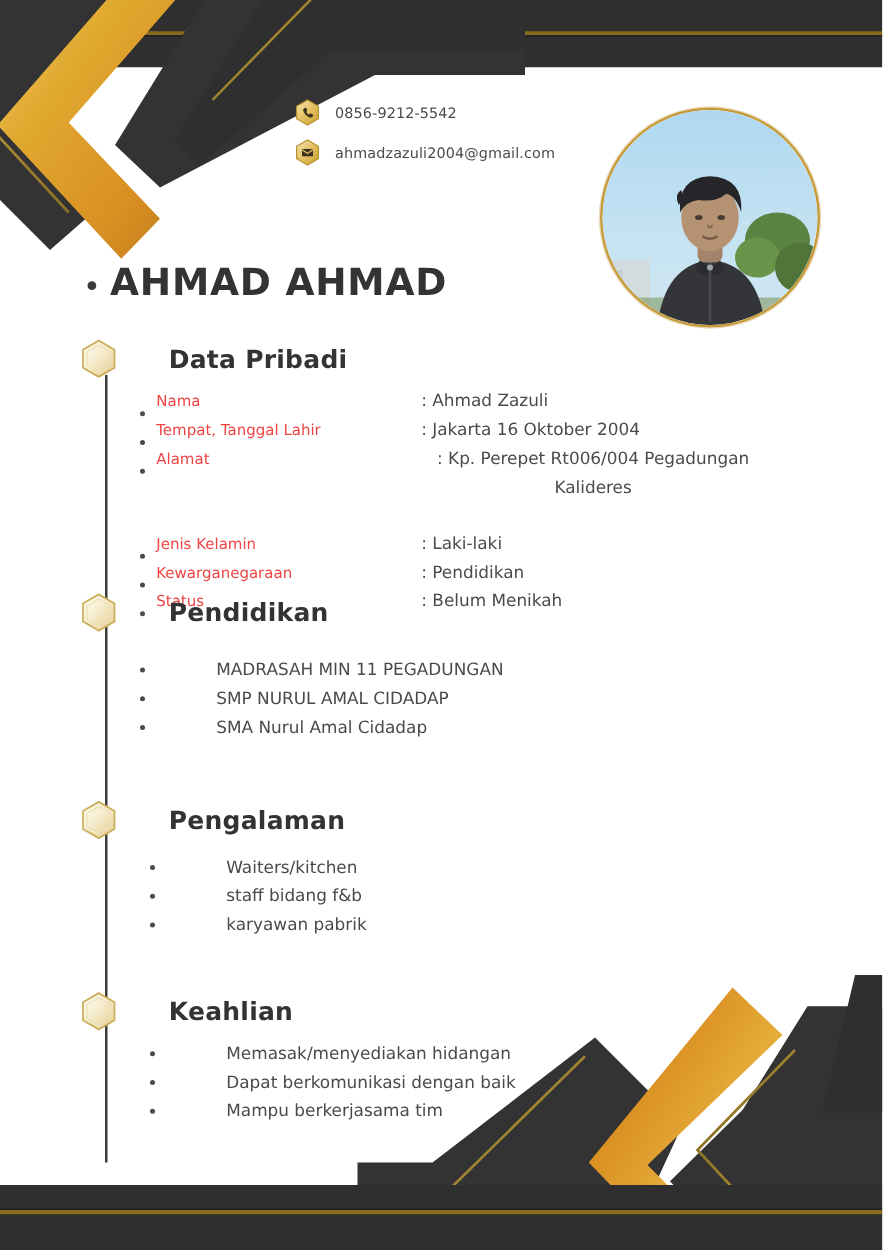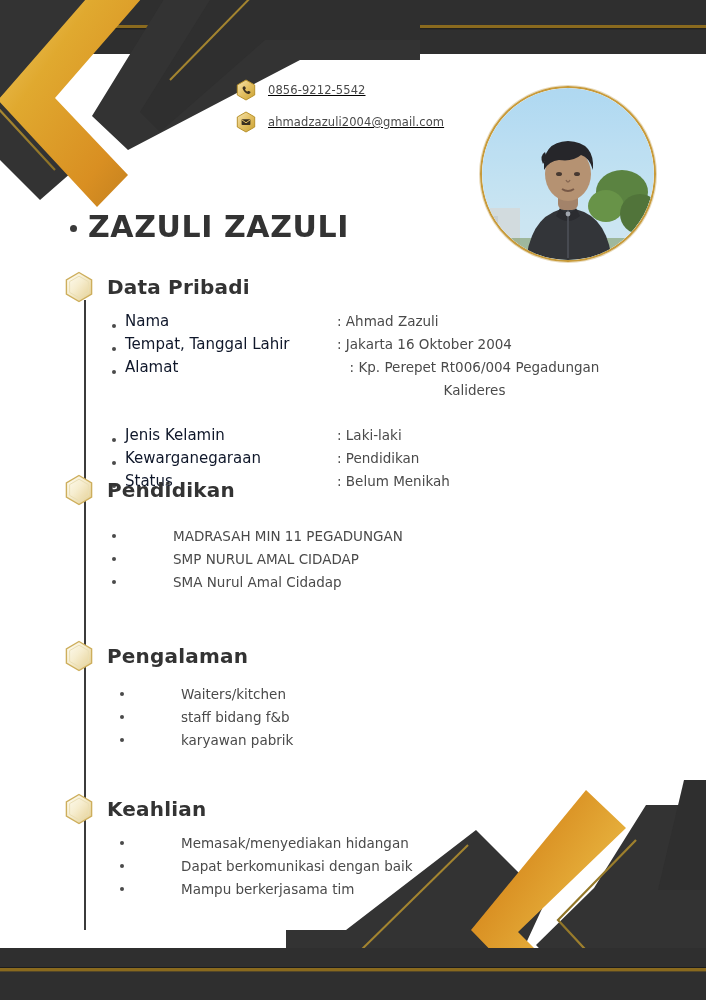"0856-9212-5542" .contact { text-decoration: underline -> none }
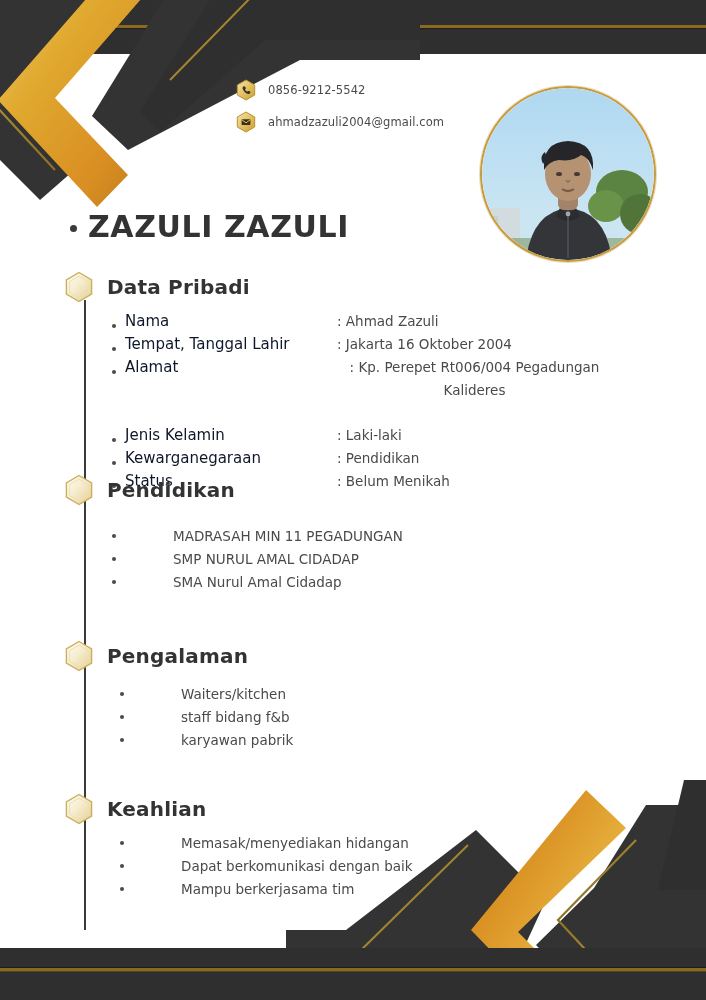"ZAZULI ZAZULI" span { text: ZAZULI ZAZULI -> AHMAD AHMAD }
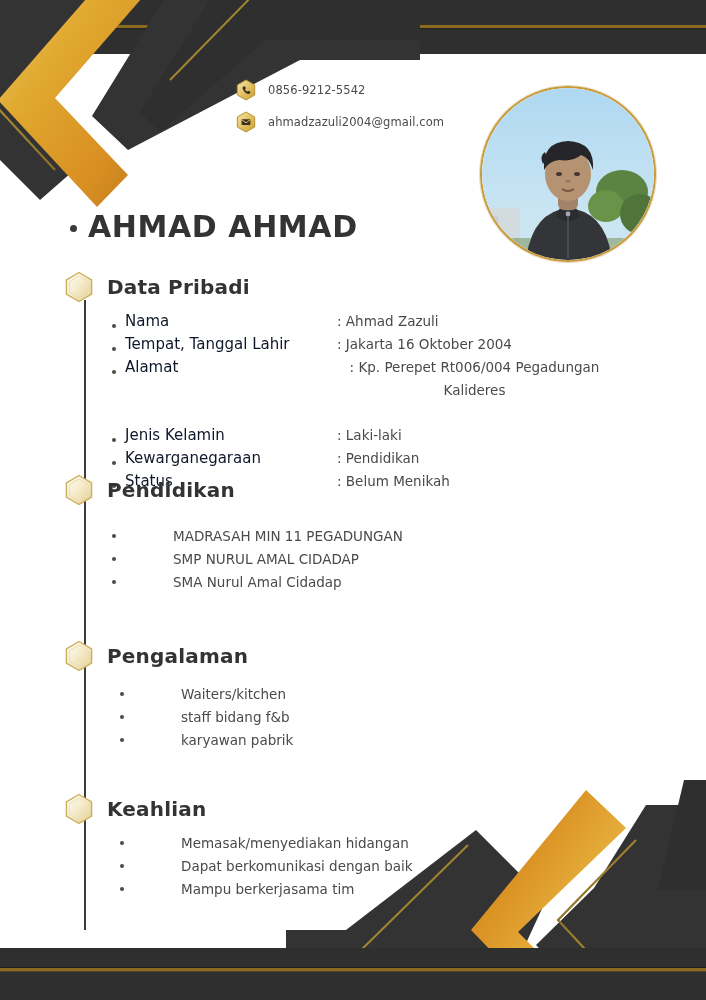"Data Pribadi" .sec-head { gap: none -> 28px }
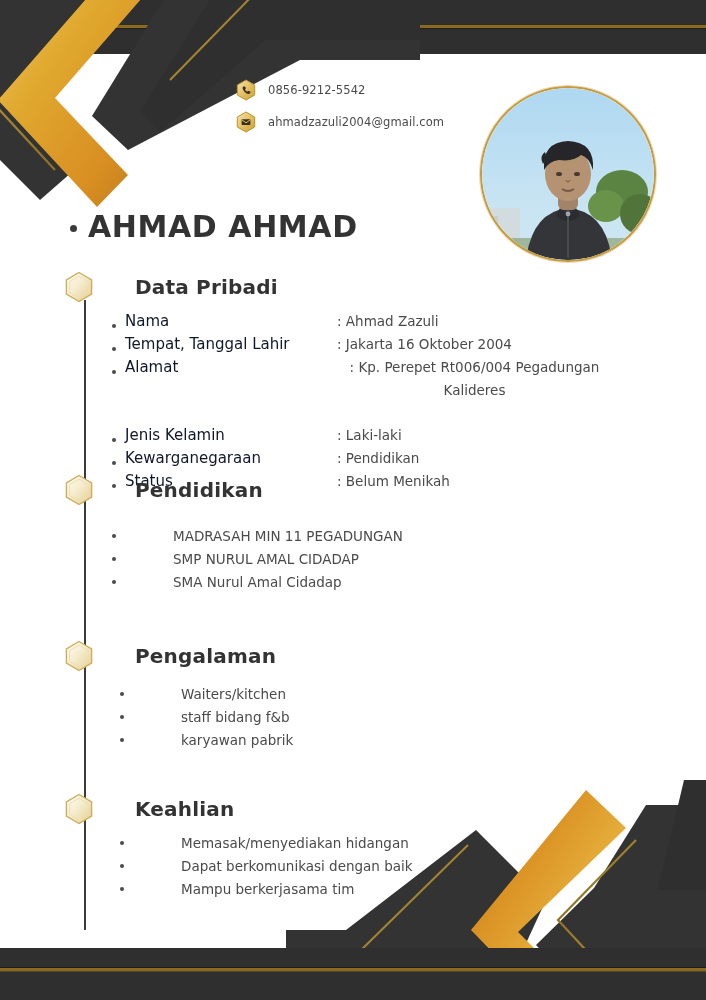"Nama" .dp-label { align-items: center -> flex-end; color: #0f172a -> #ef4444; font-size: 15px -> 12px }
